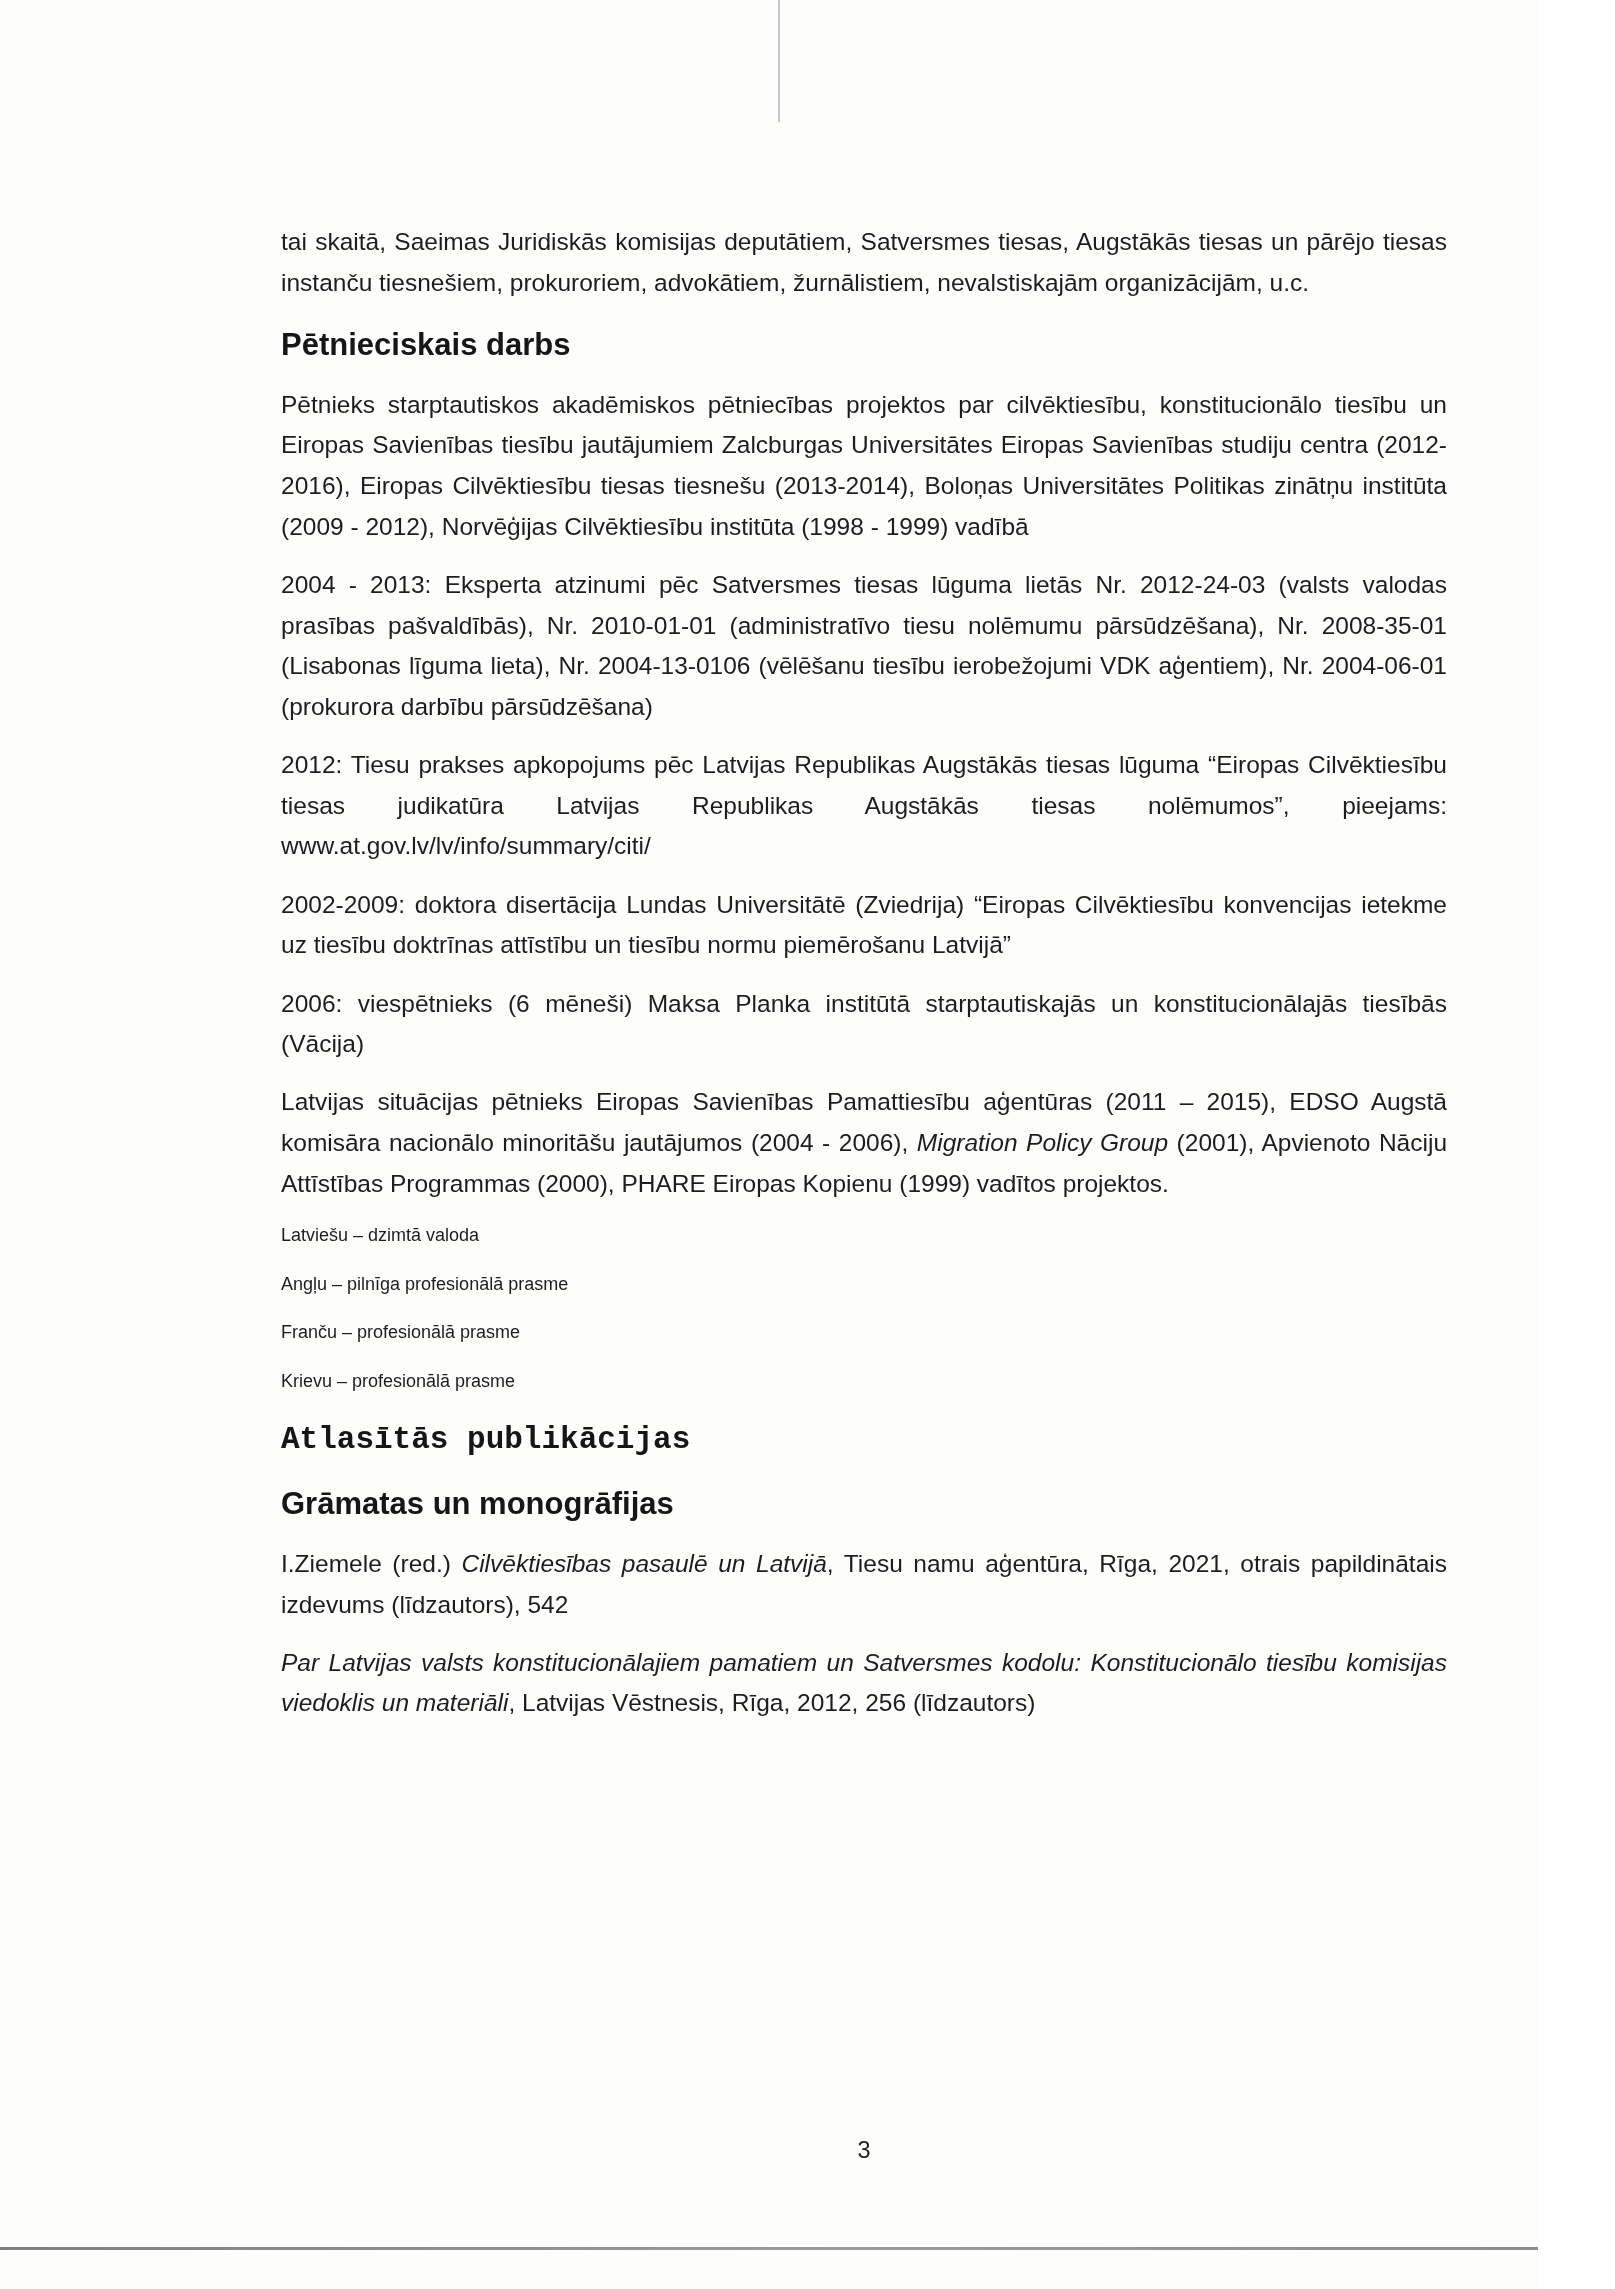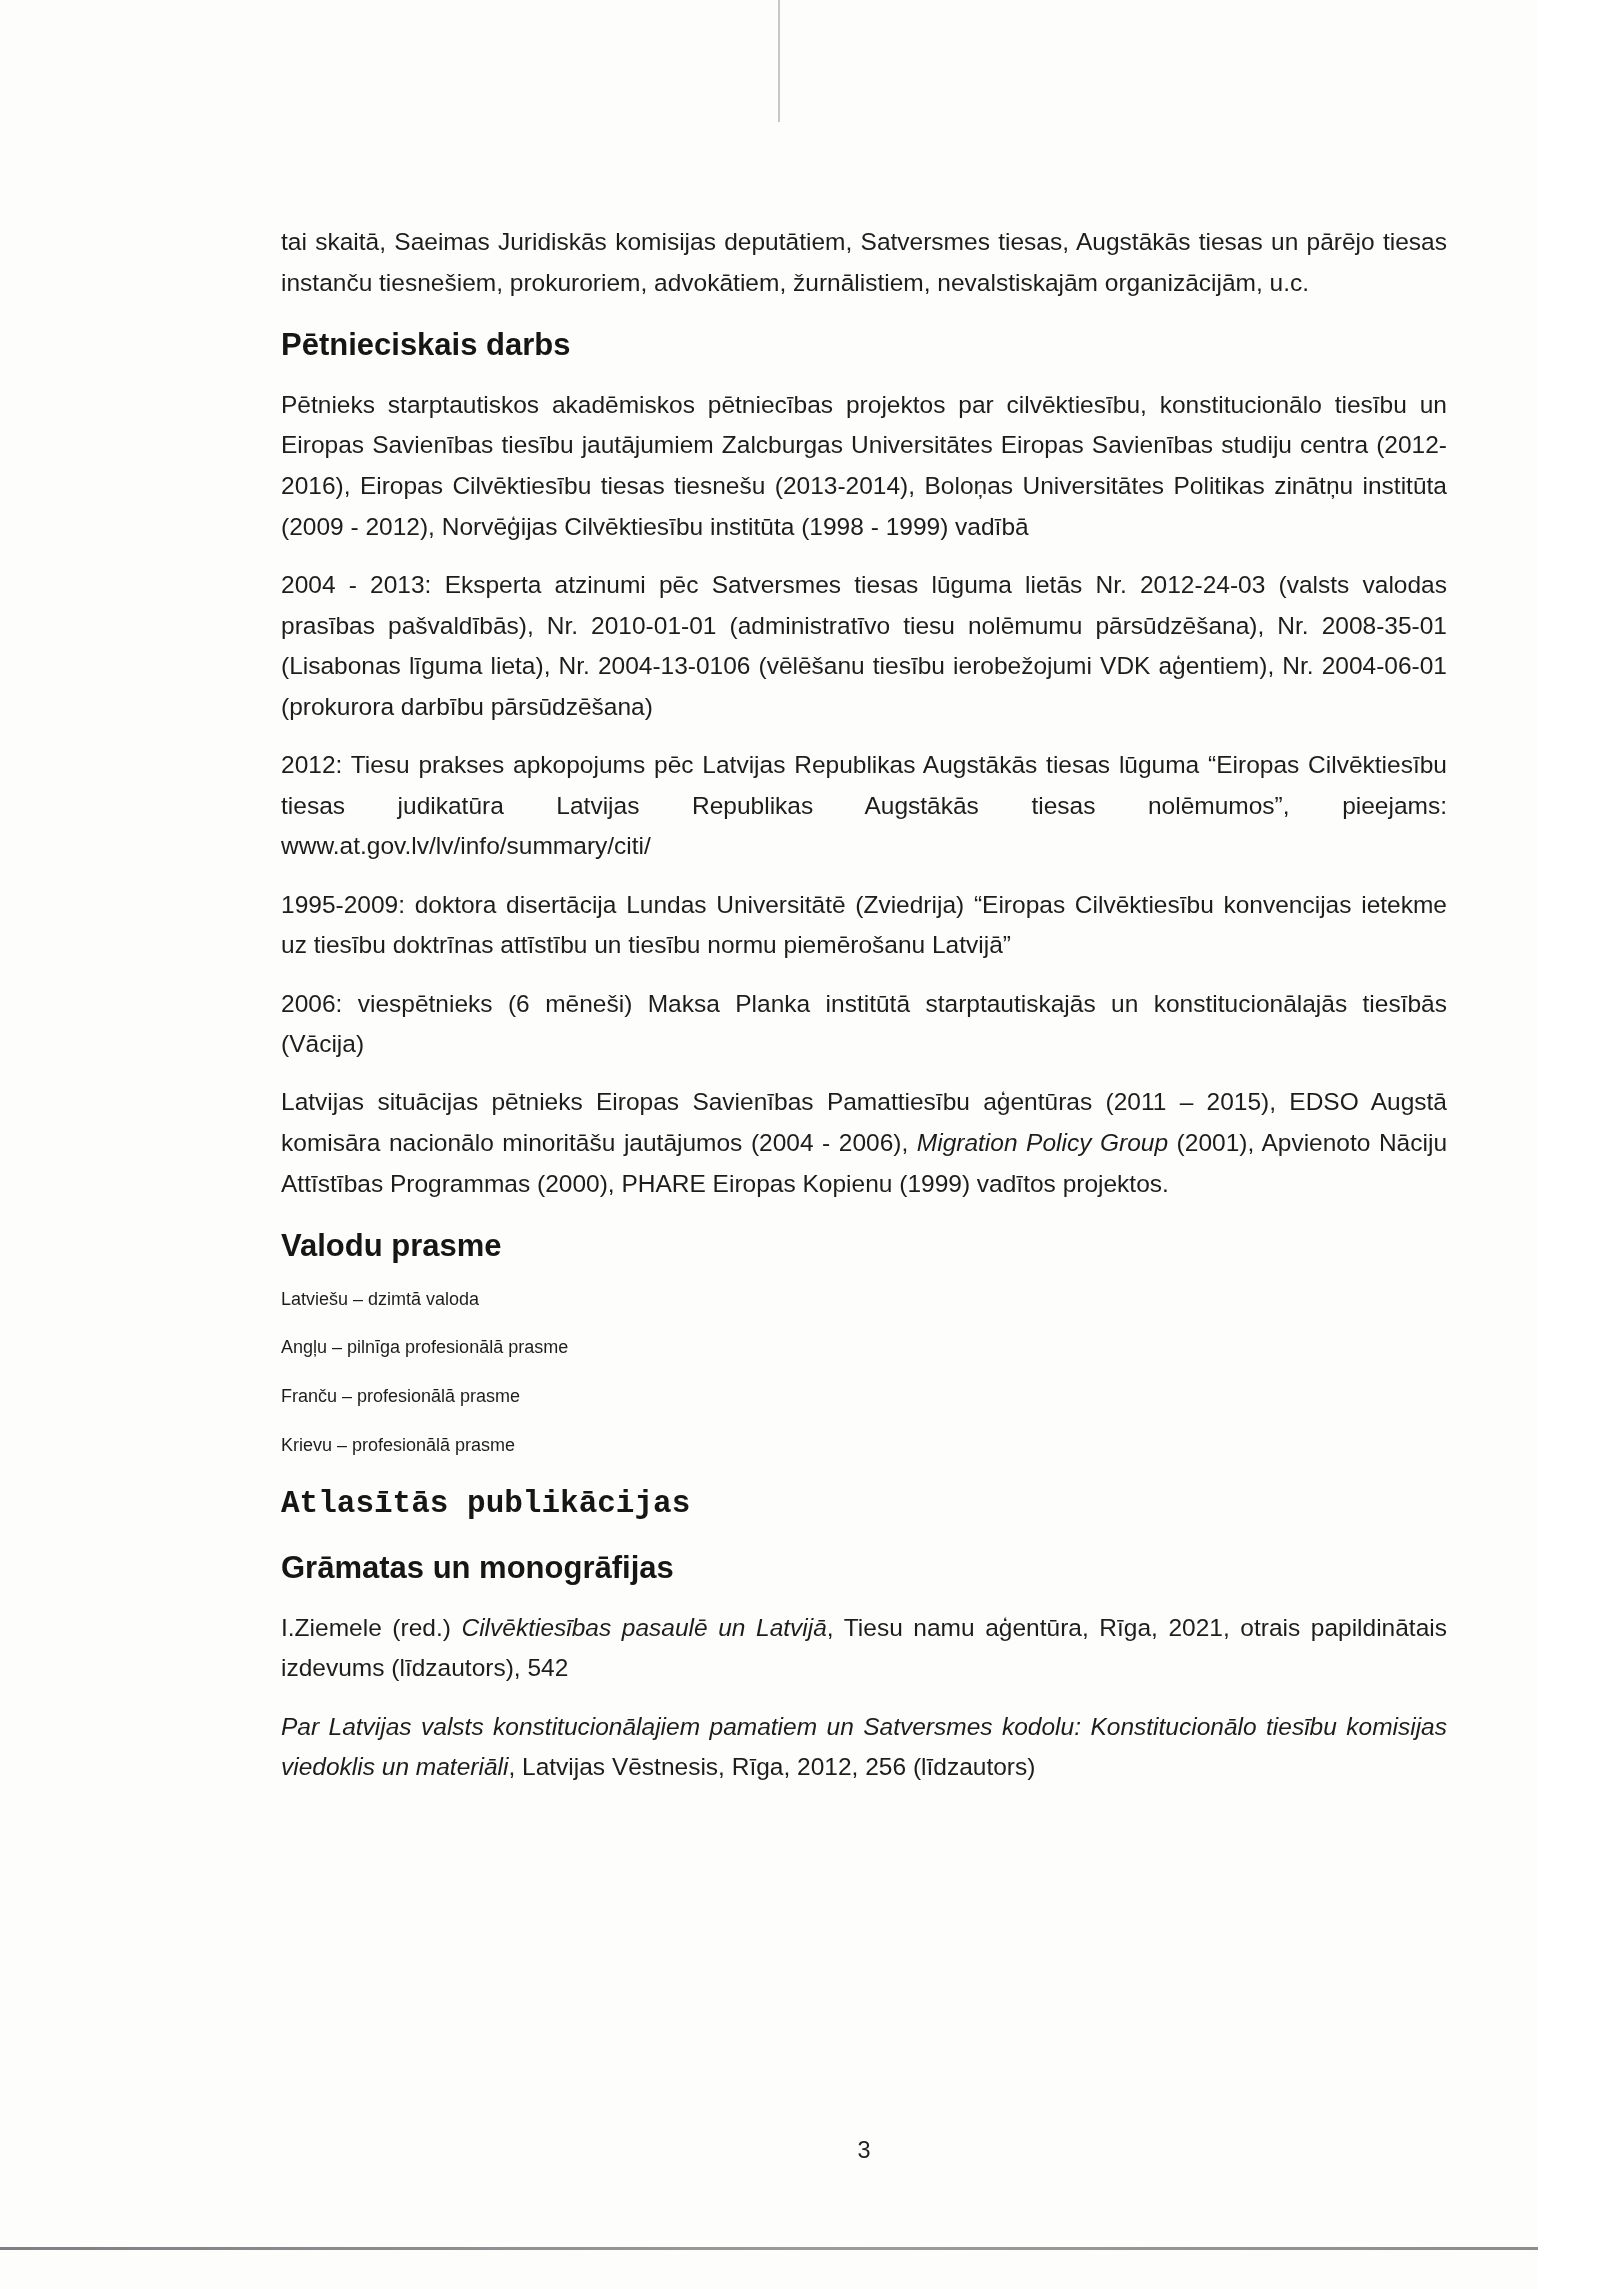"1995-2009: doktora disertācija Lundas" p.body { text: 1995-2009 -> 2002-2009 }
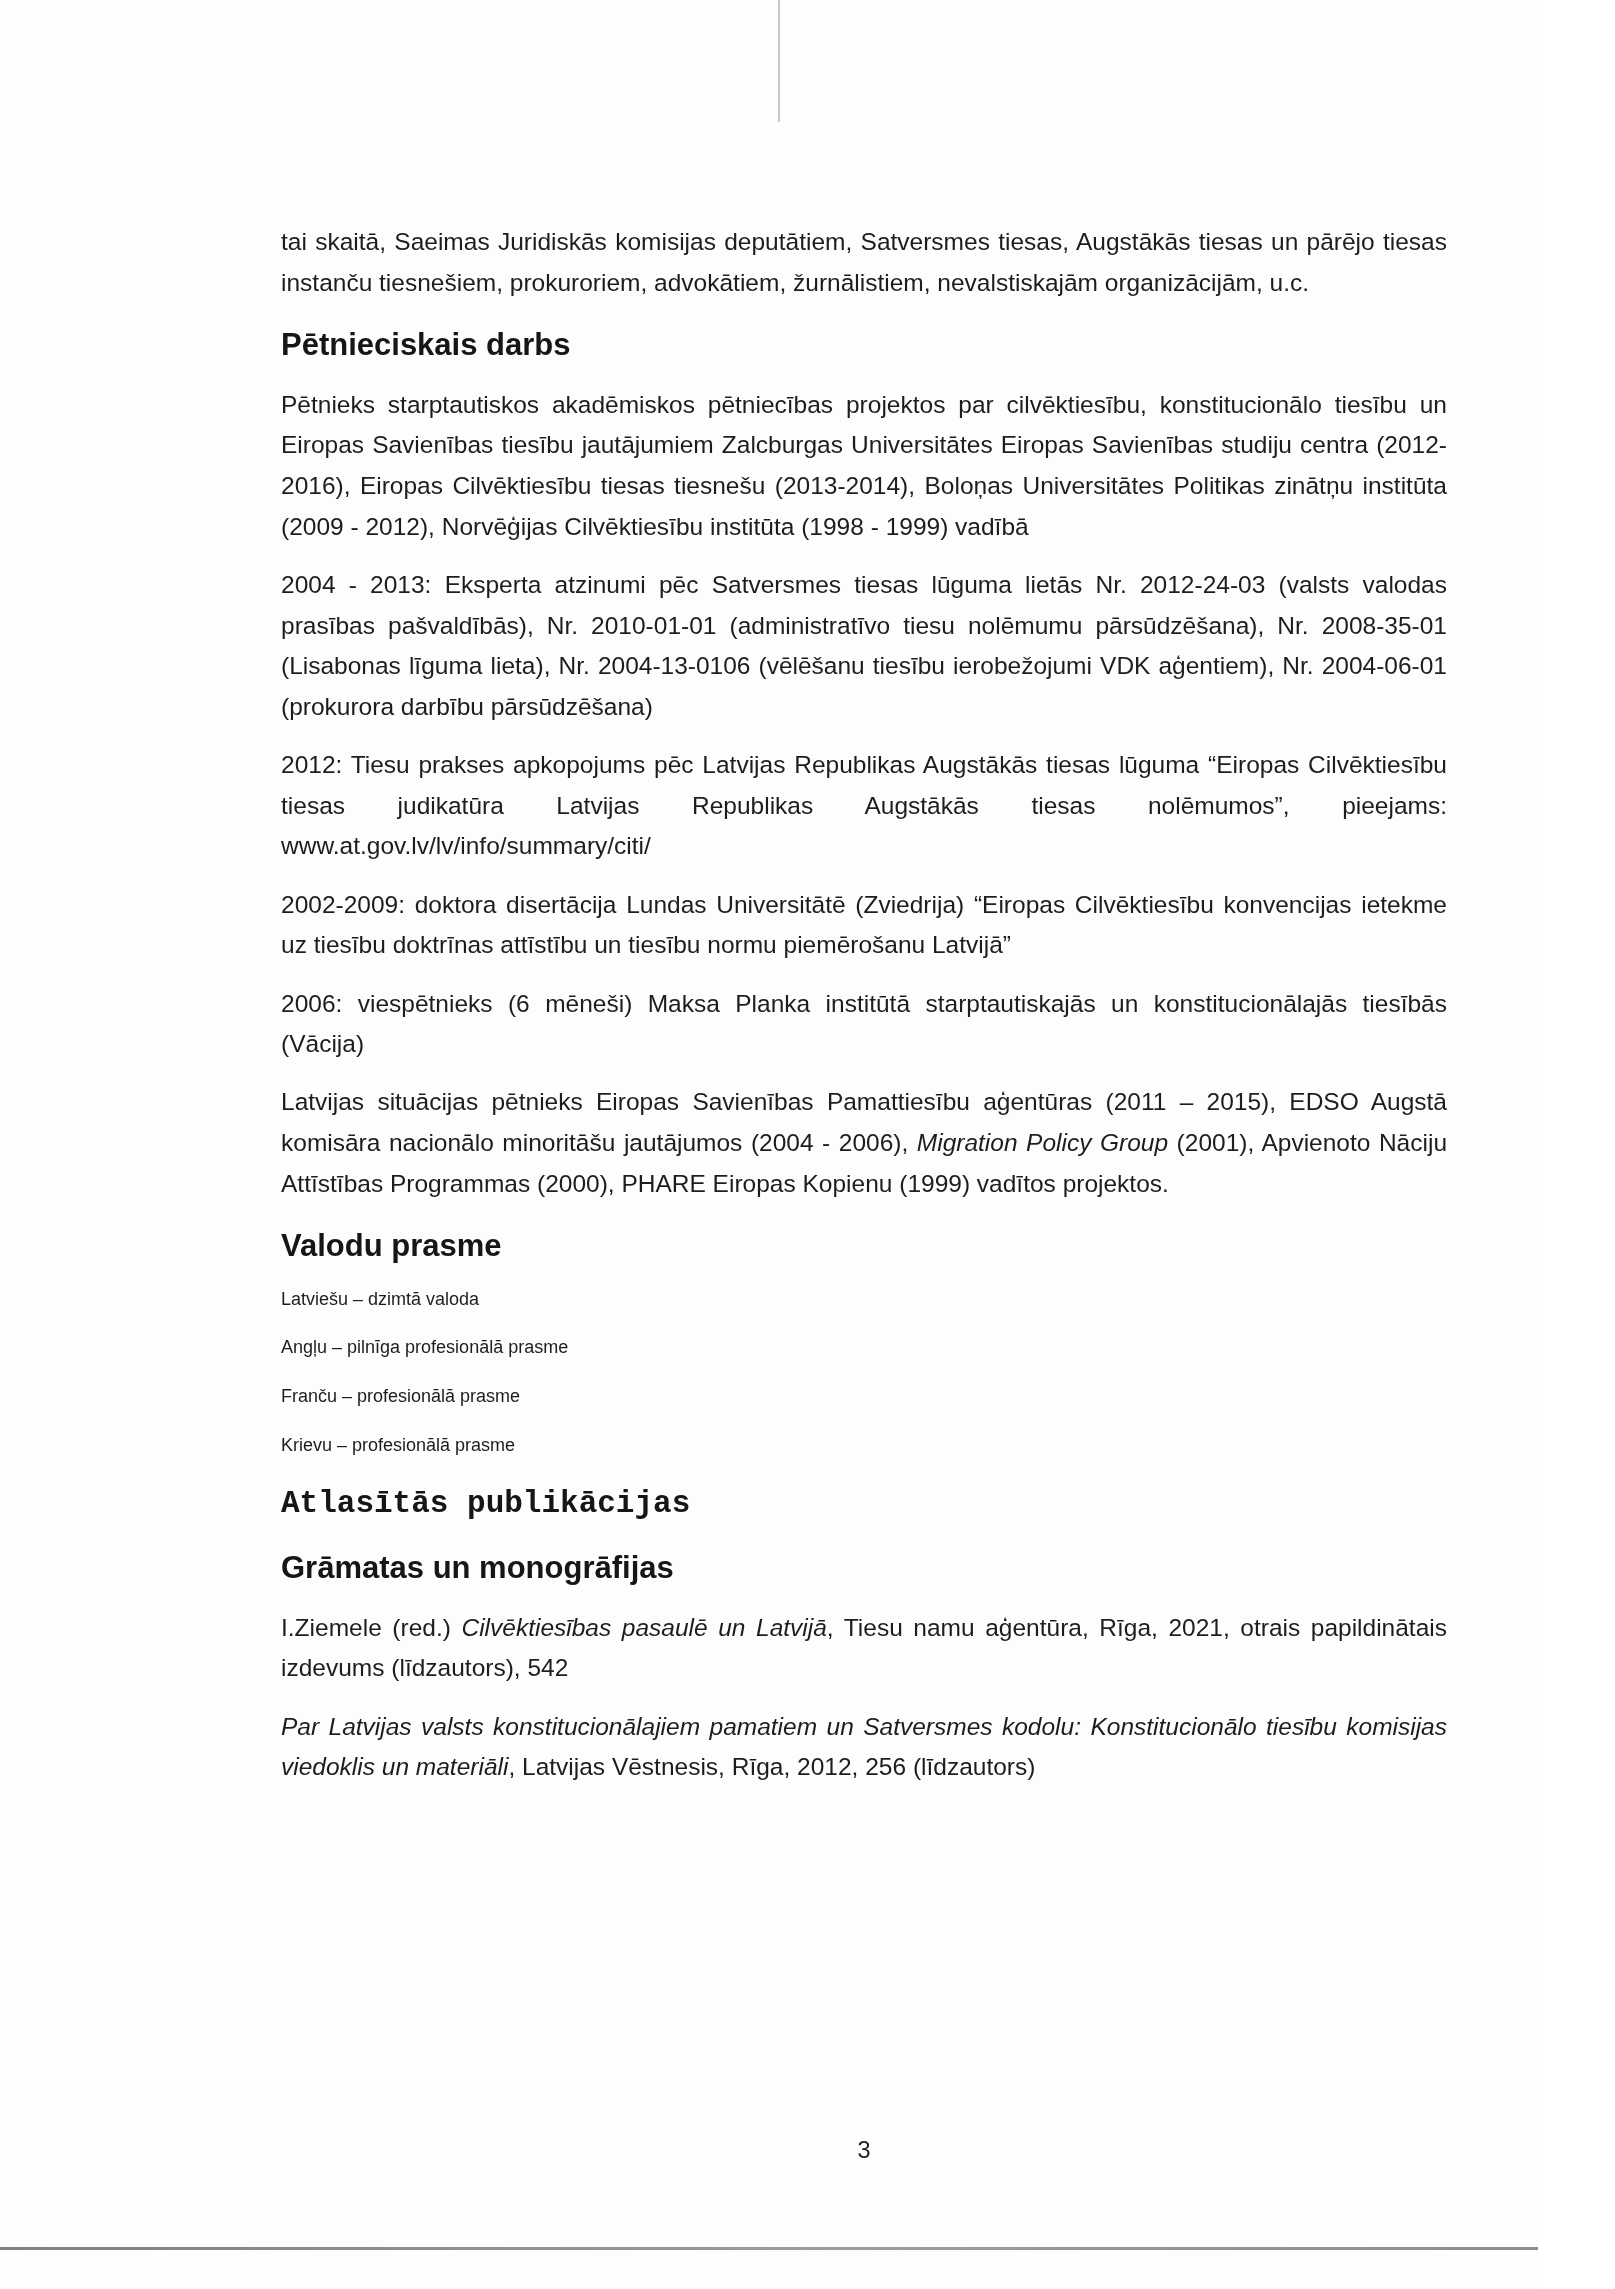"Valodu prasme" h2.sec { html: <h2>Valodu prasme</h2> -> none }
